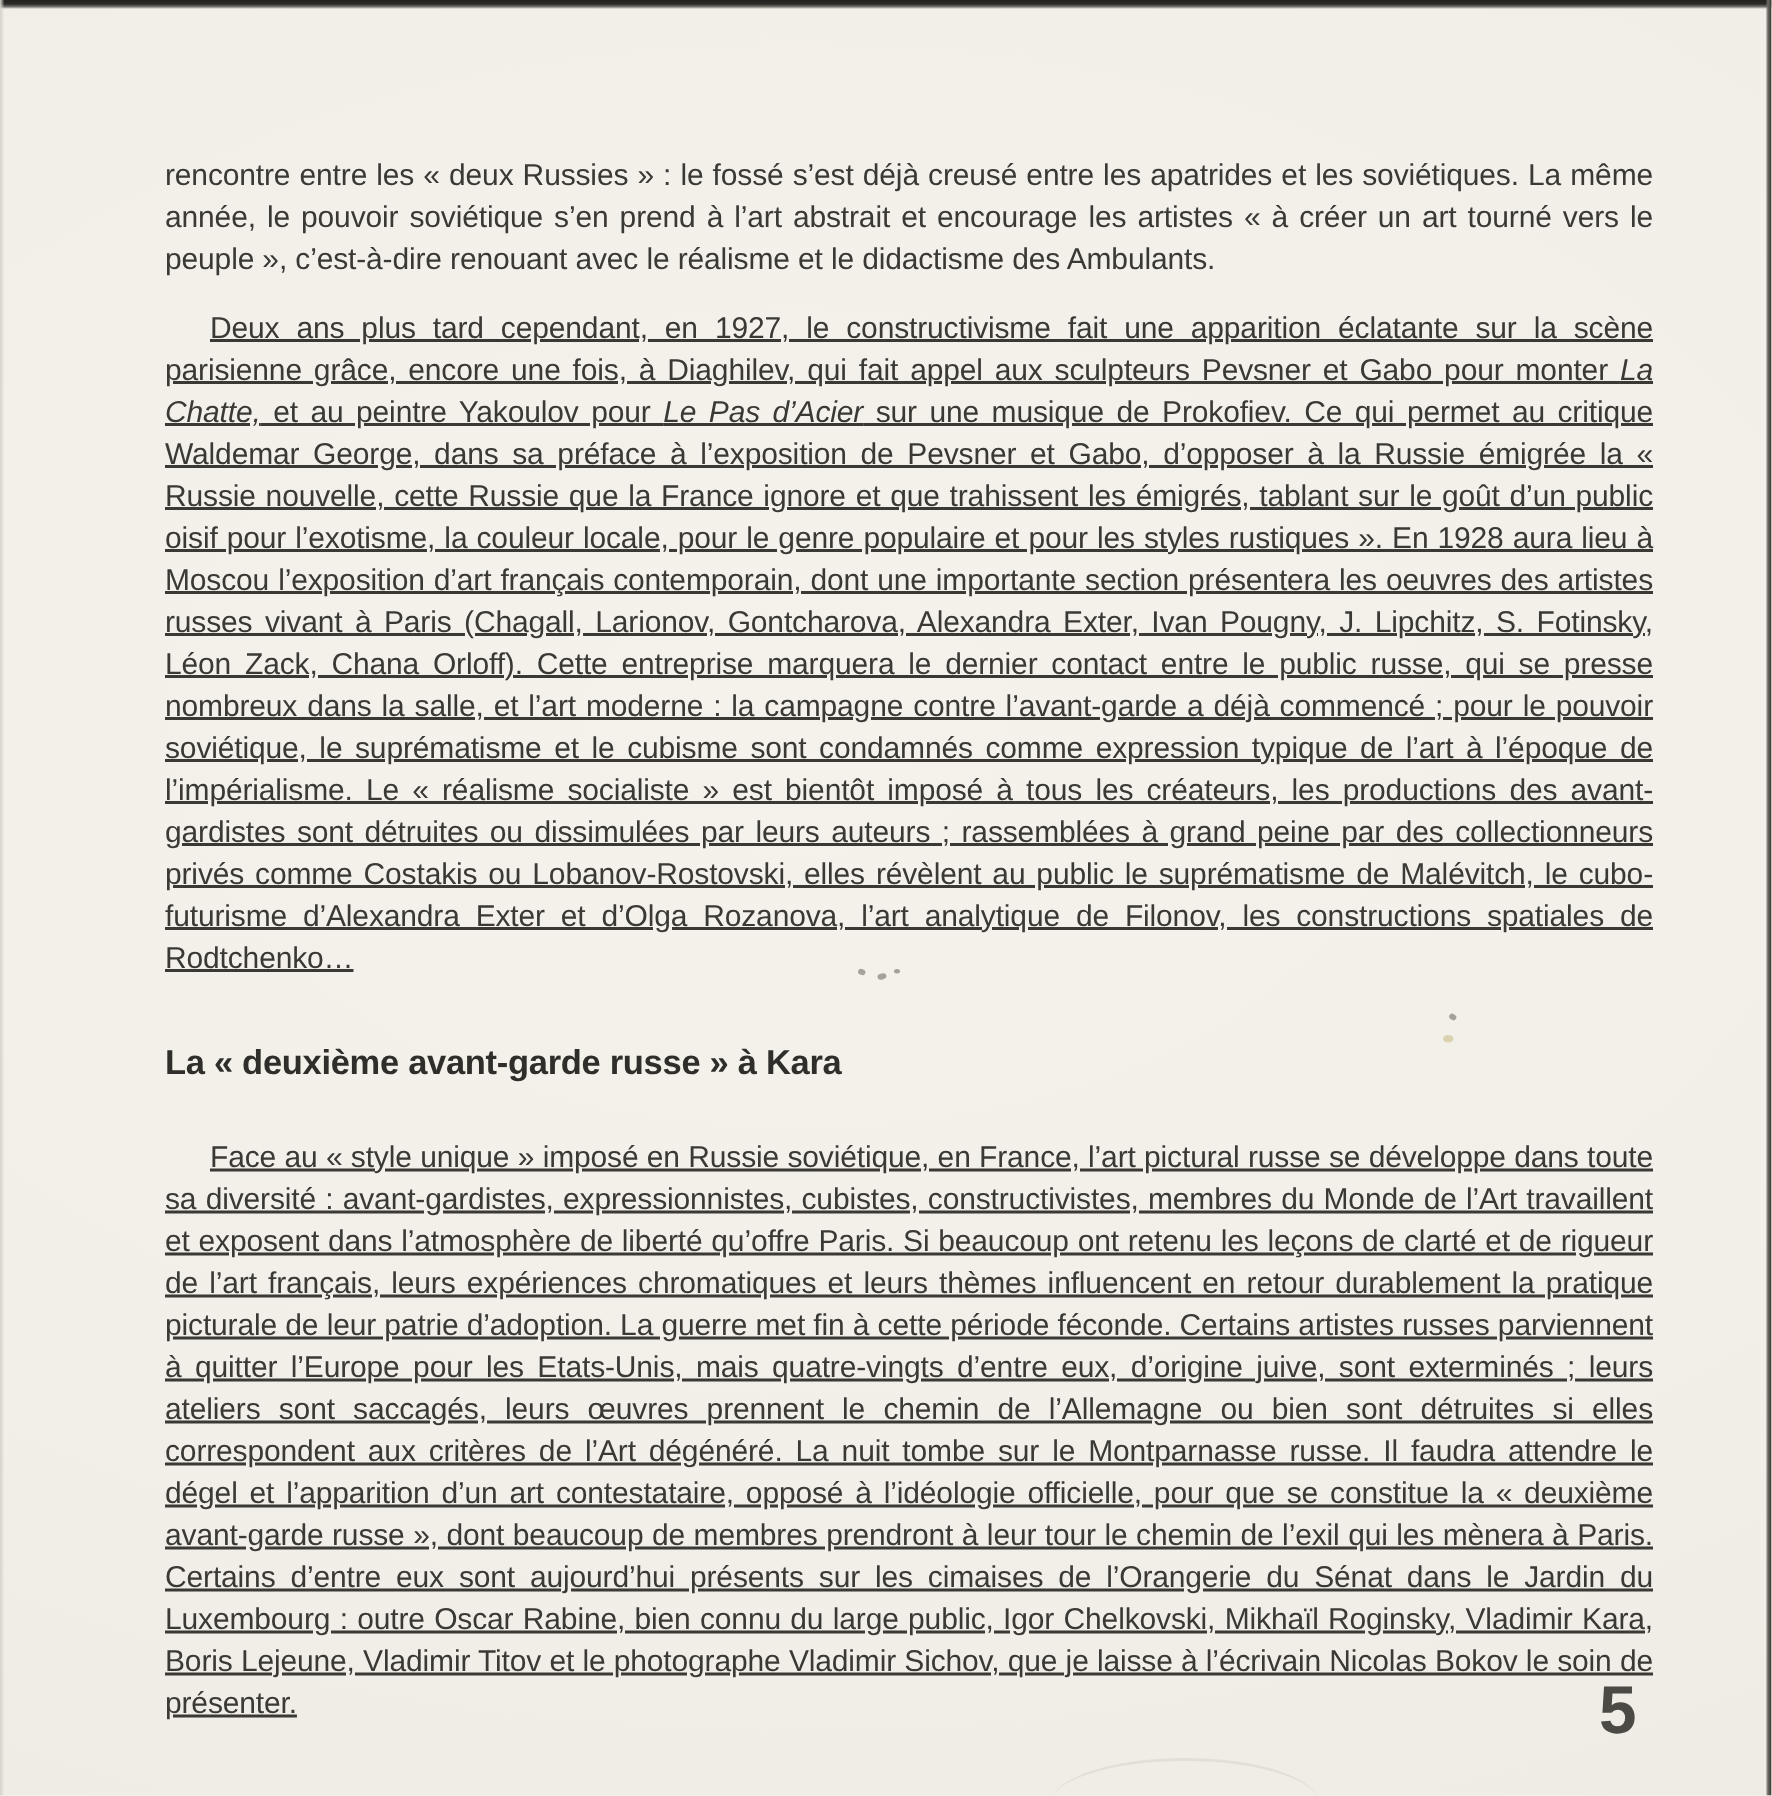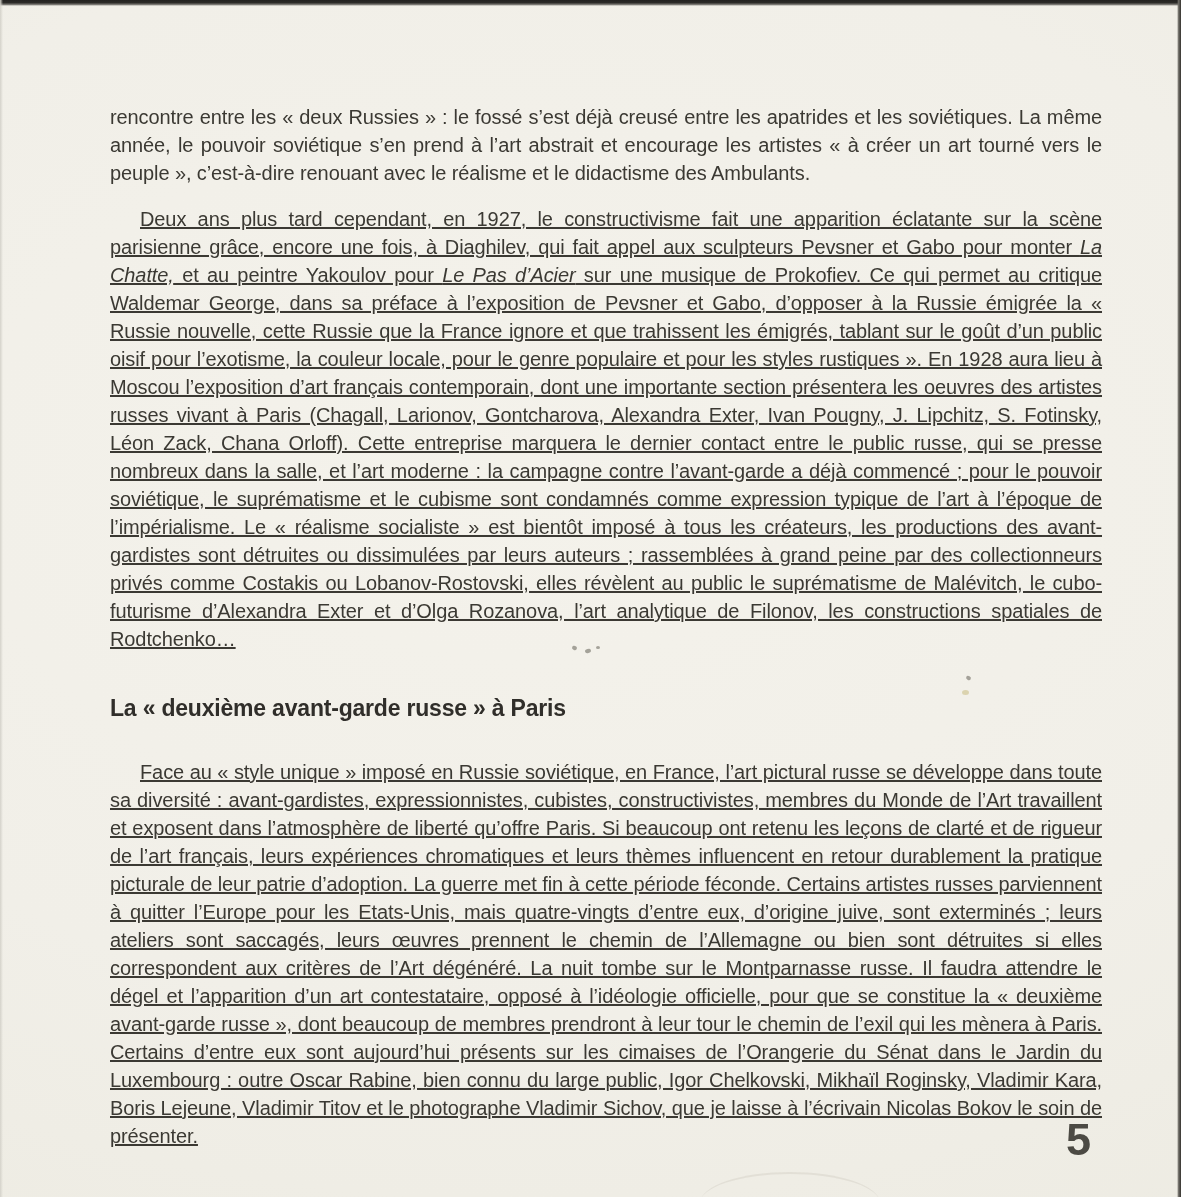"La « deuxième avant-garde russe" h2.section-heading { text: Paris -> Kara }
